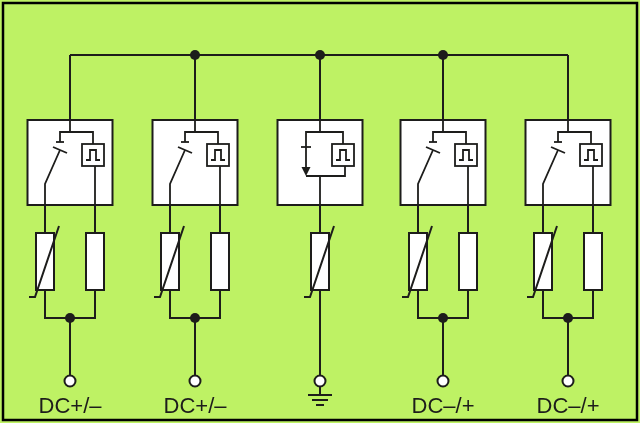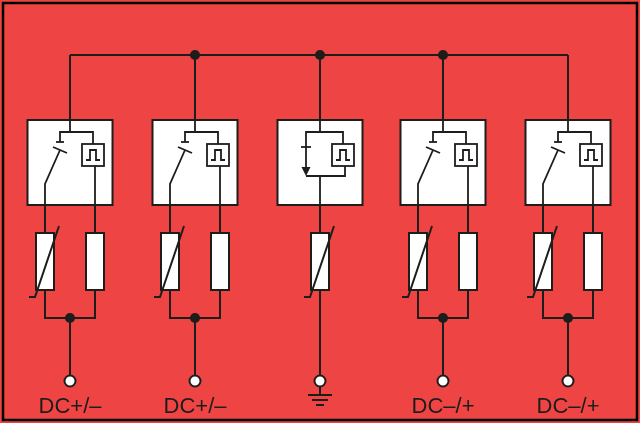"DC+/–" .stage { background: #ef4444 -> #bef264 }
